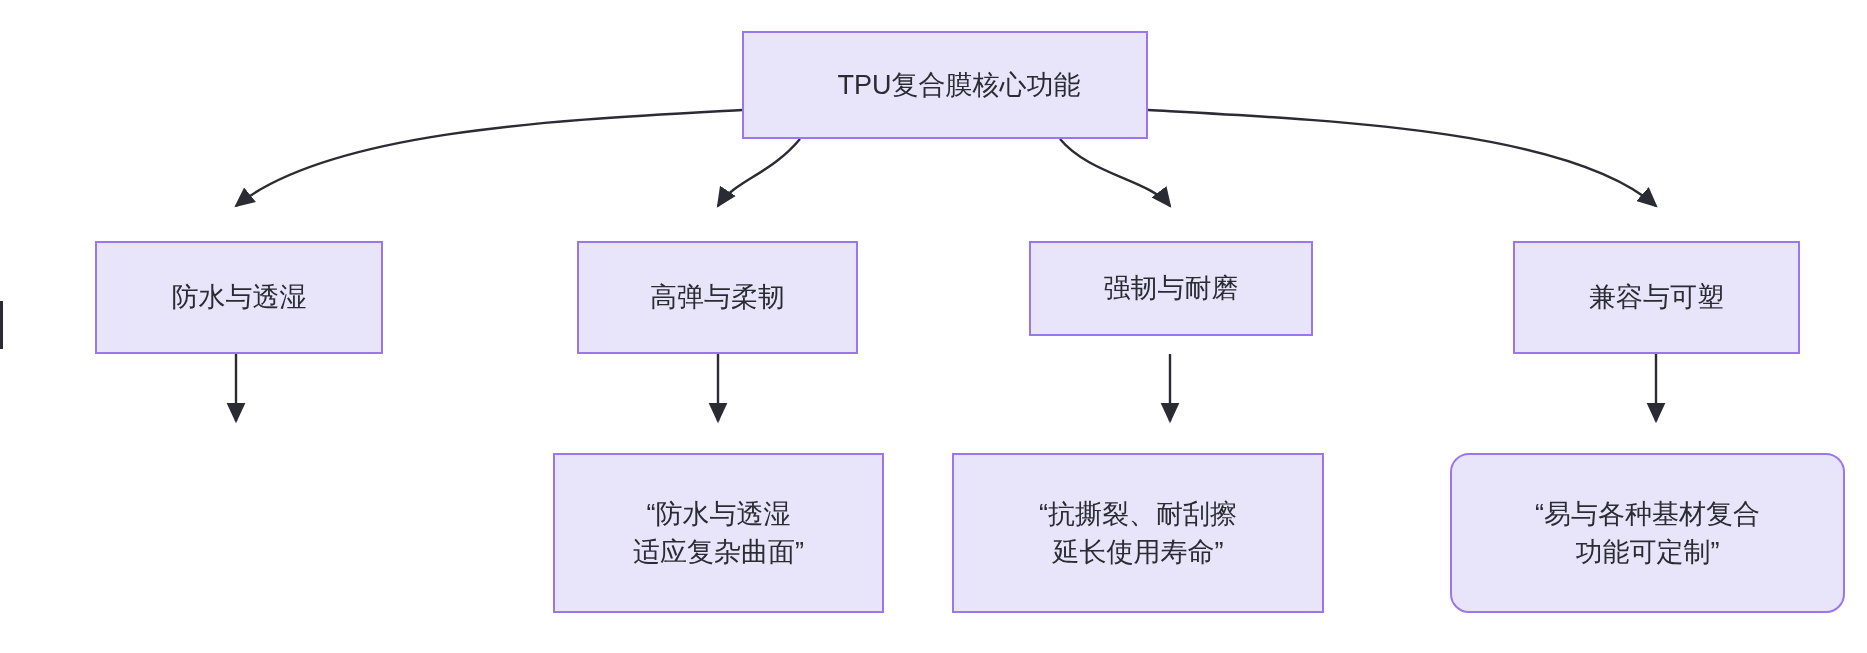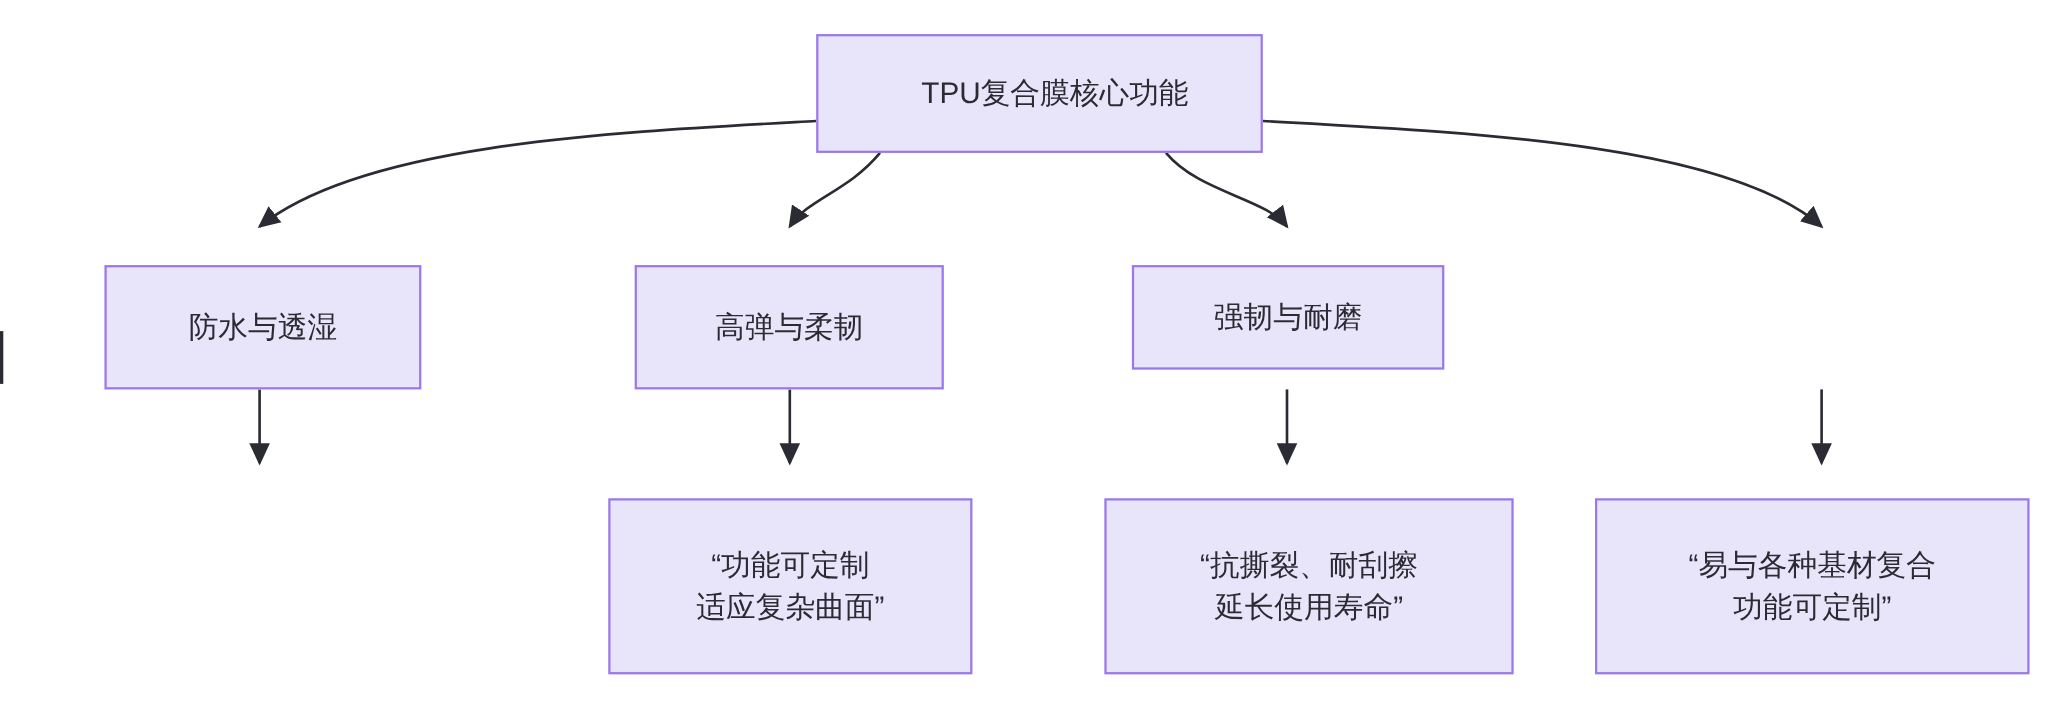"兼容与可塑" div.node { html: none -> <div>兼容与可塑</div> }
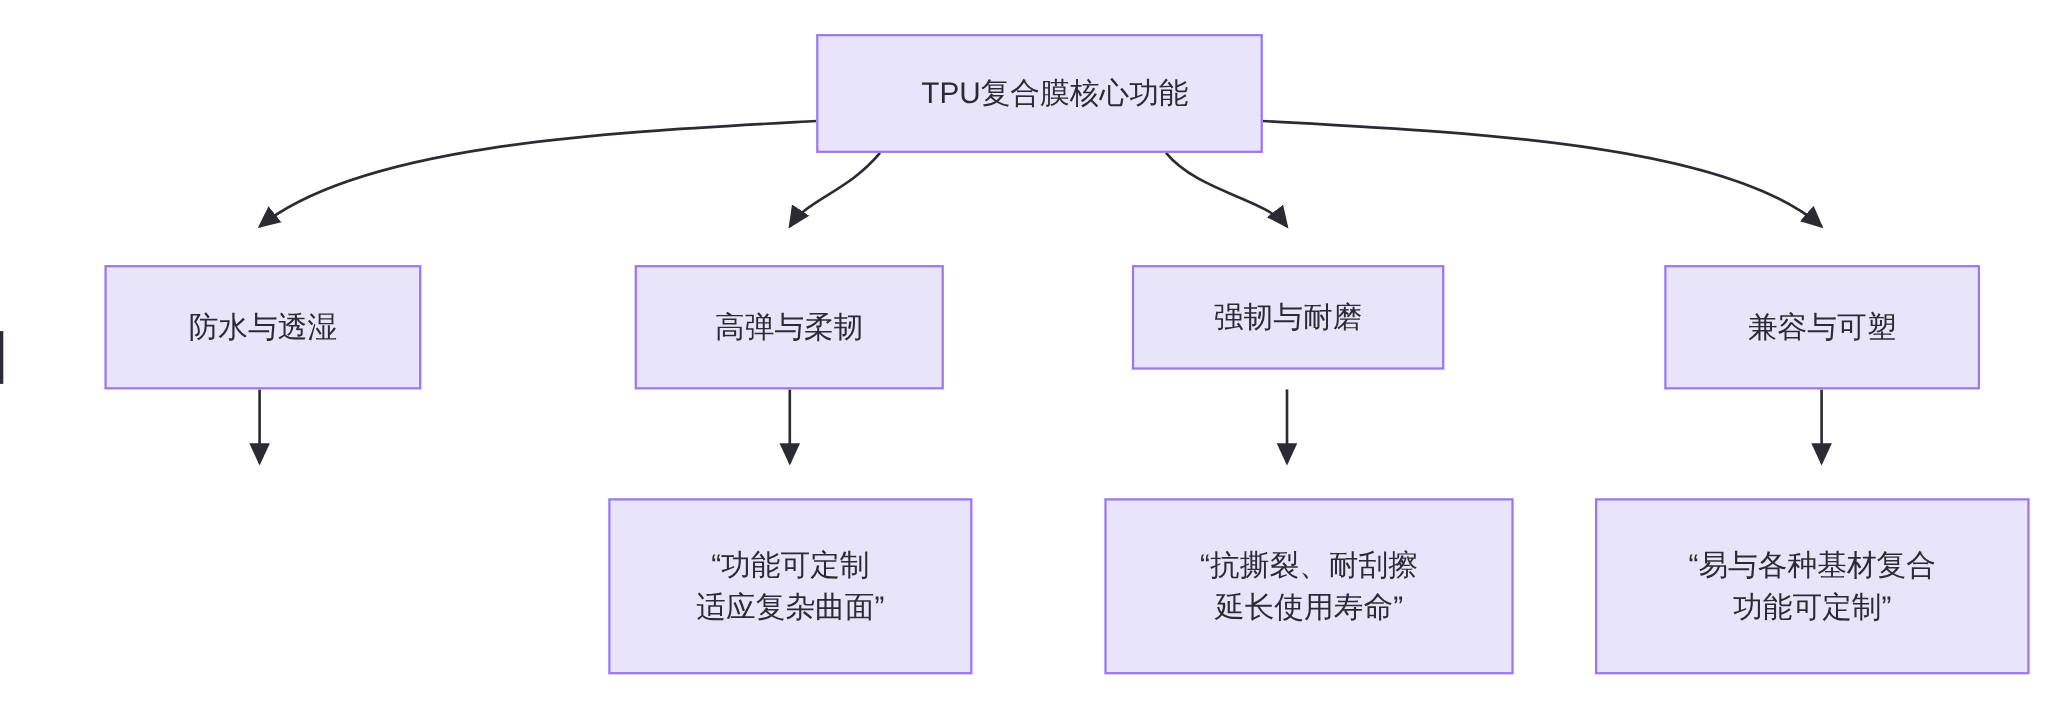"“功能可定制" div.node { text: 功能可定制 -> 防水与透湿 }
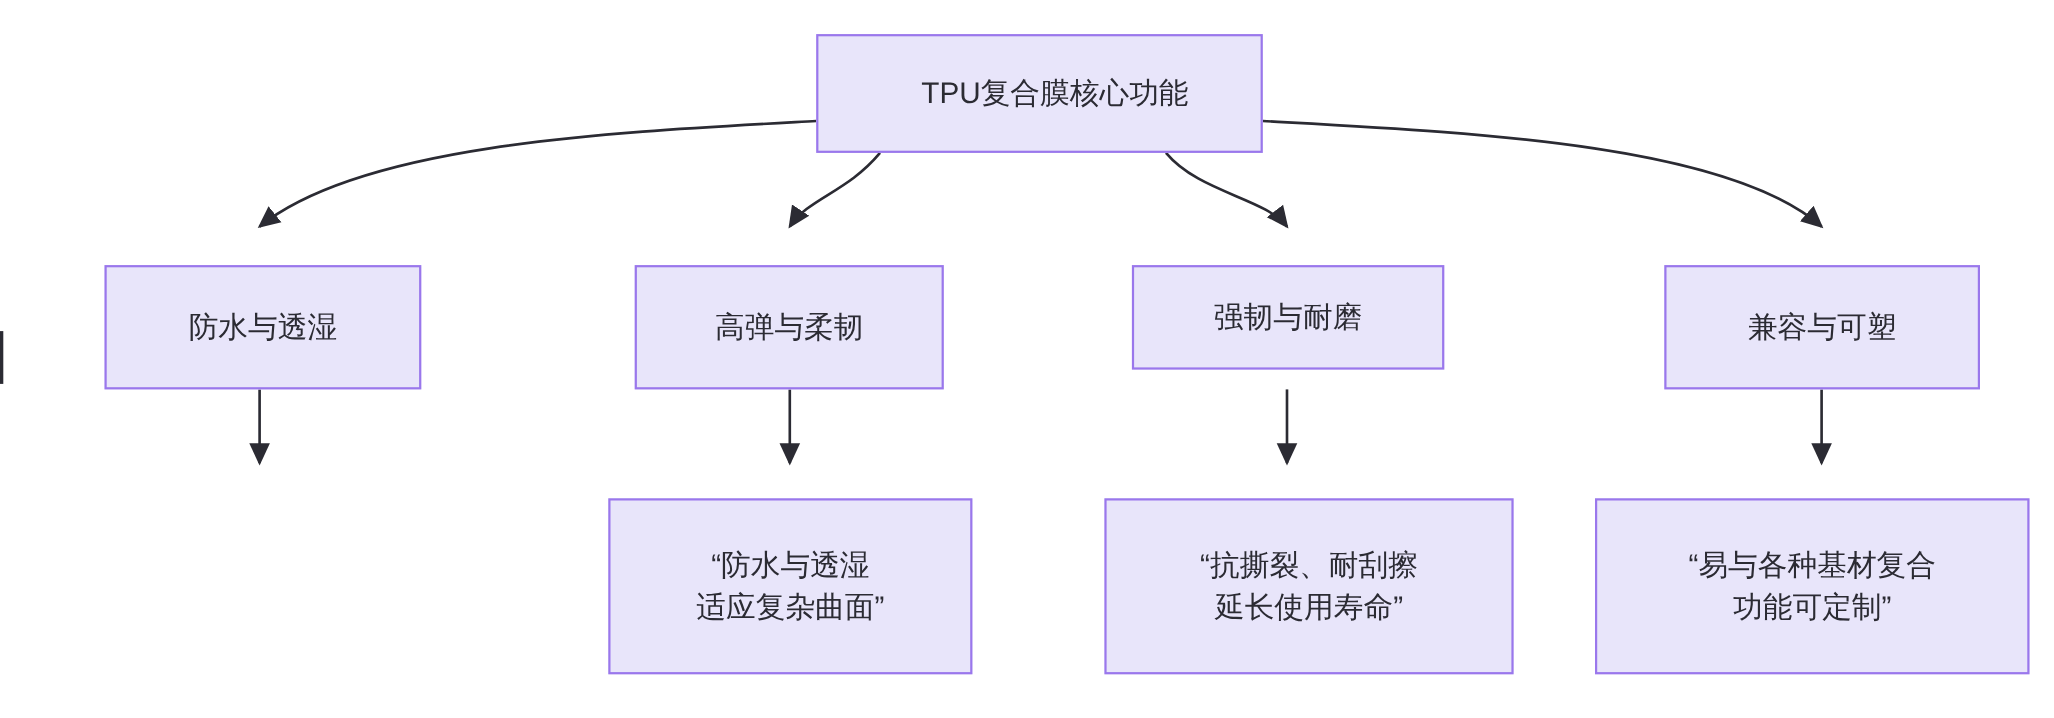"“抗撕裂、耐刮擦" div.node { left: 1004px -> 952px }
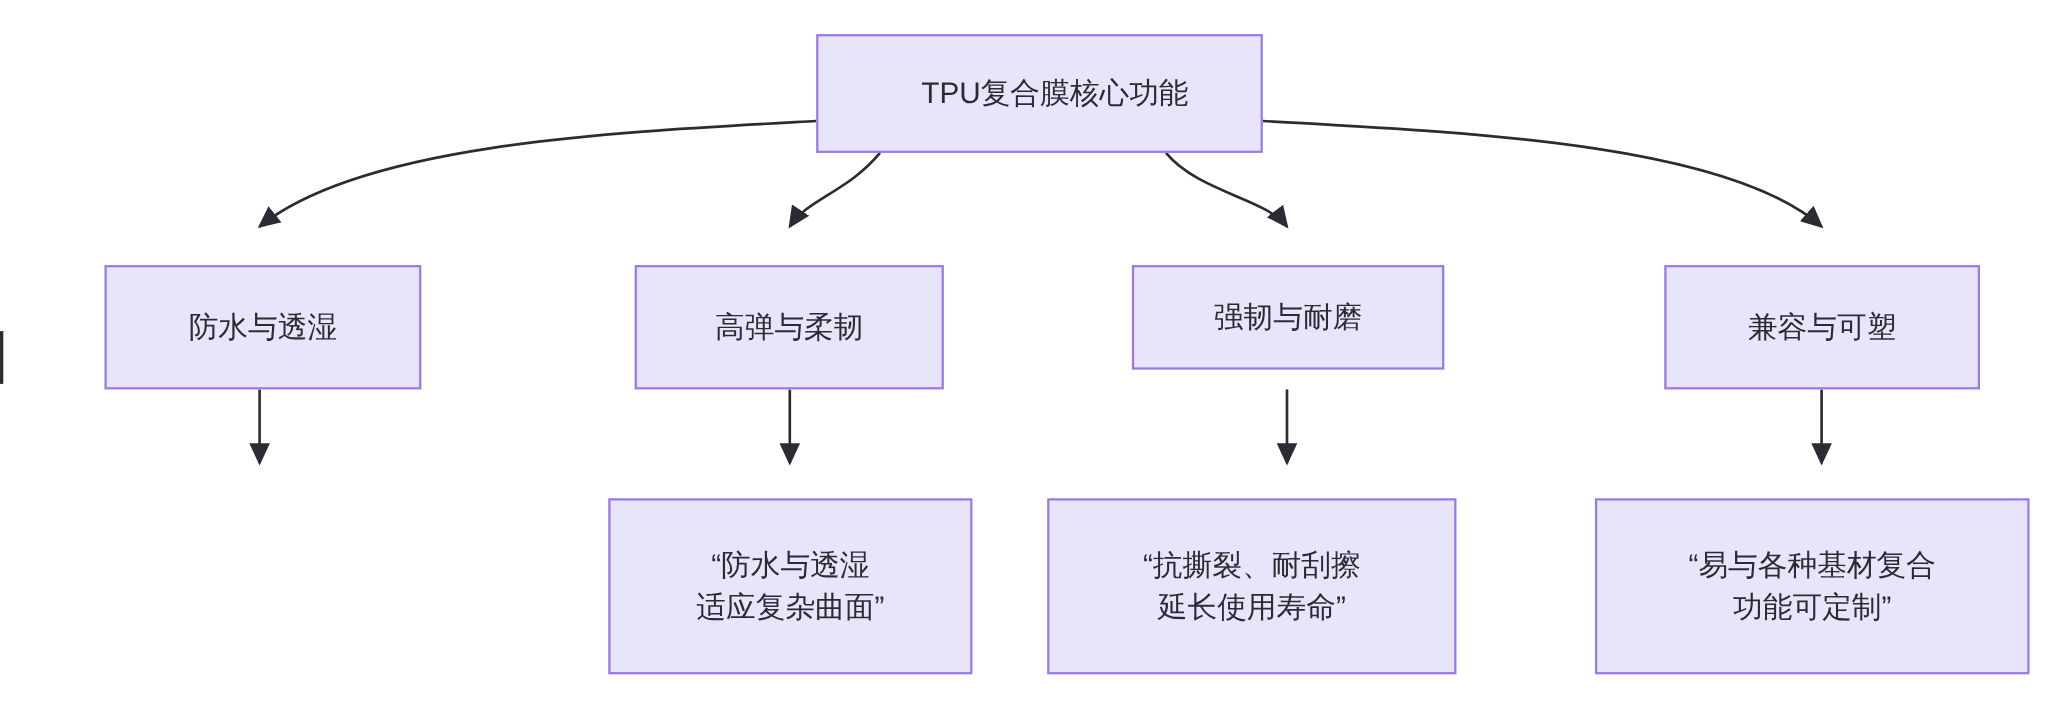"“易与各种基材复合" div.node { border-radius: none -> 19px }
